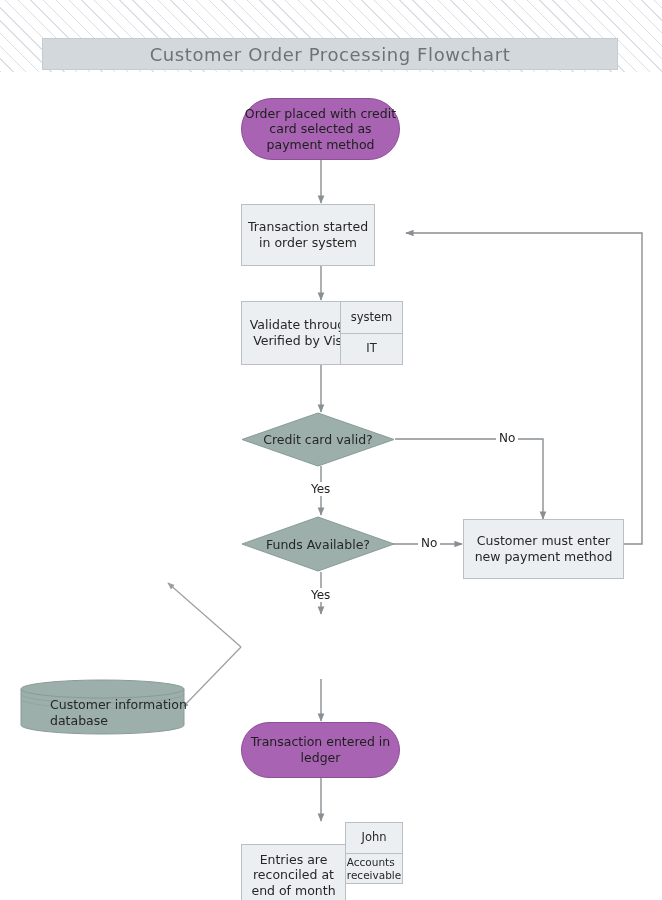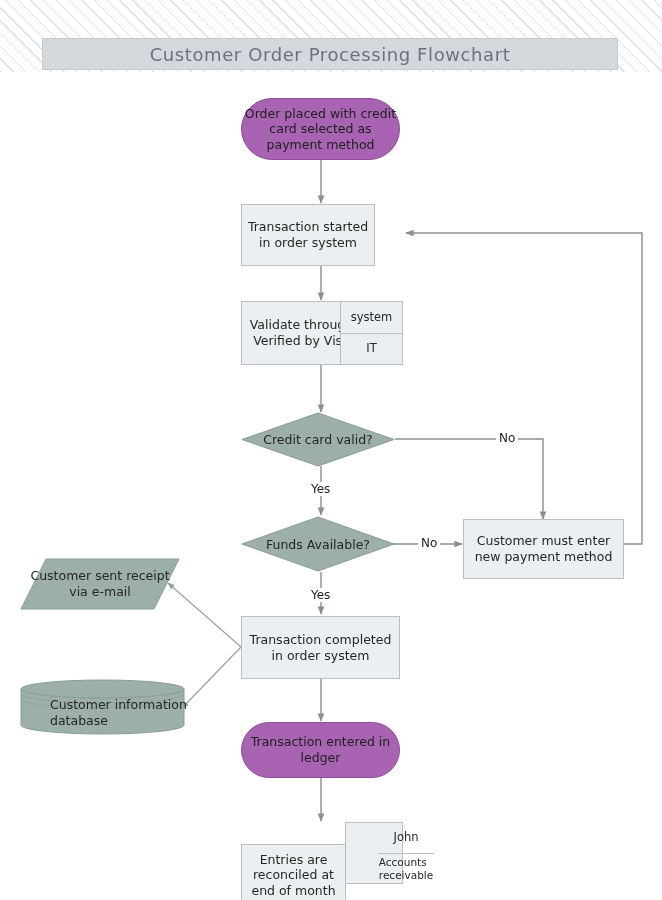"Customer sent receipt via e-mail" div.data-wrap { html: <div> <svg> <polygon></polygon> </svg> <div>Customer sent receipt via e-mail</div> </div> -> none }
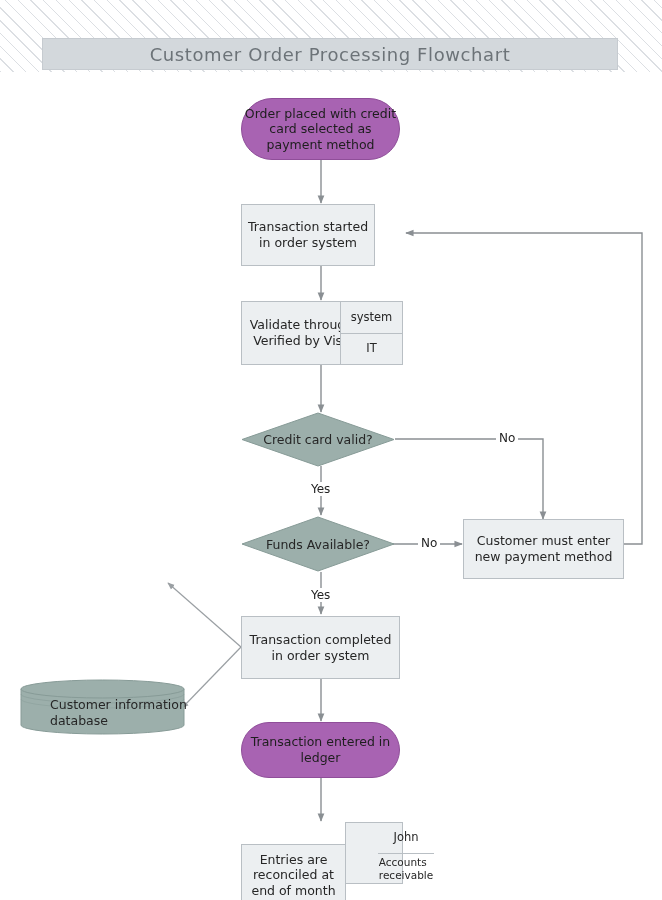"Transaction completed in order system" div.node { html: <div> <span>Transaction completed in order system</span> </div> -> none }
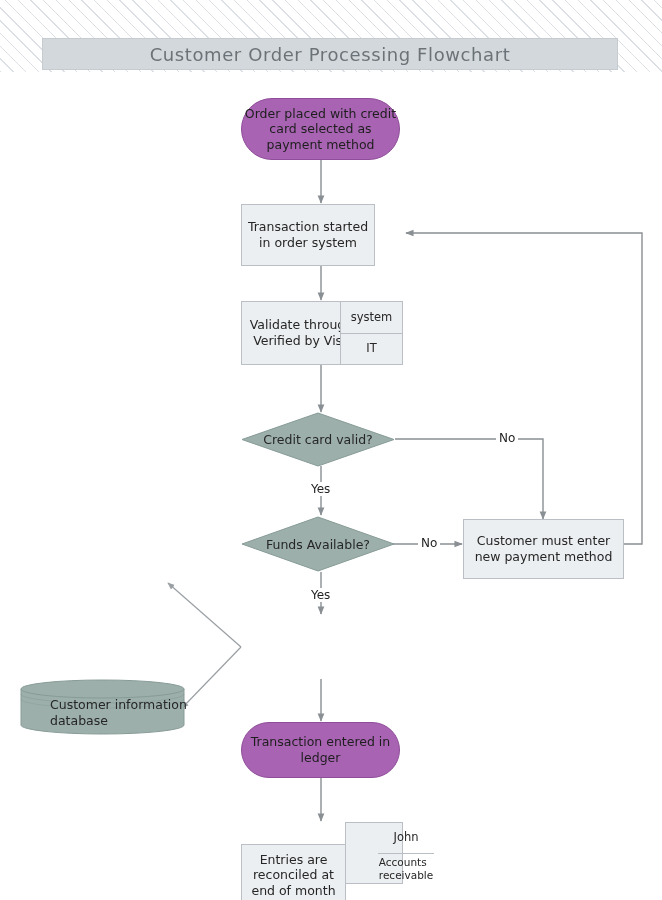"John" div.side-col { margin-left: 32px -> none }
